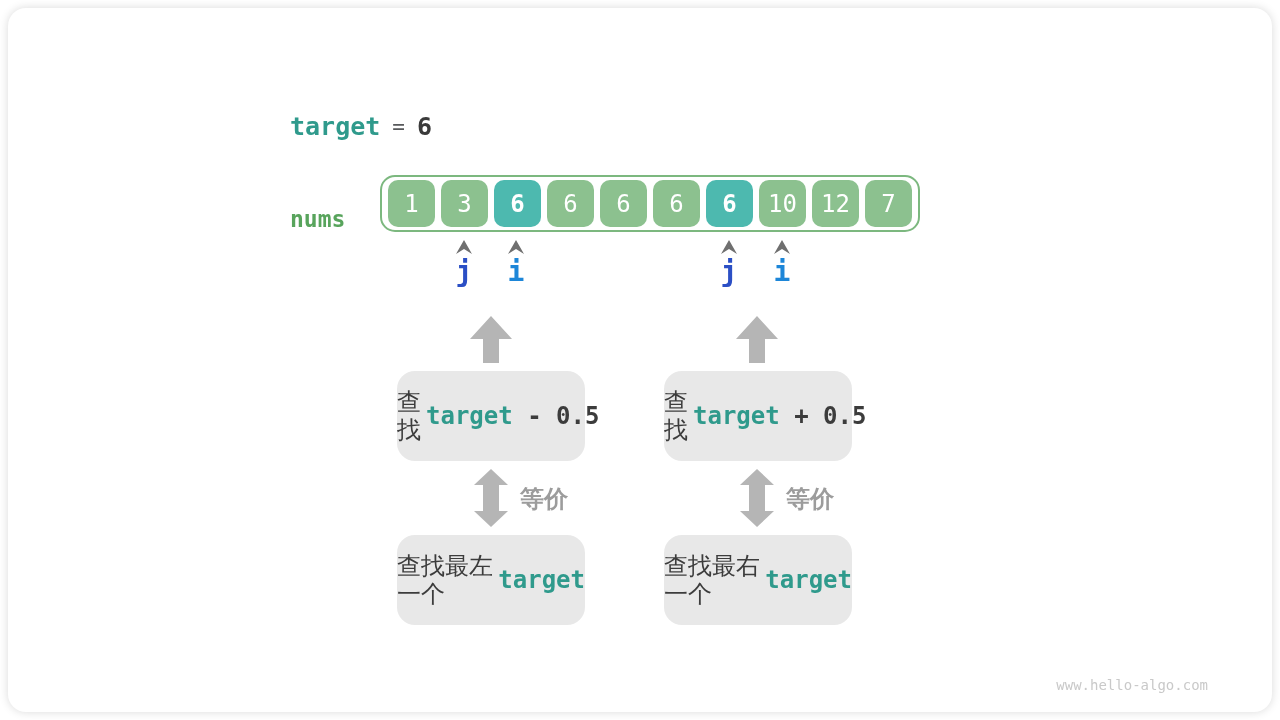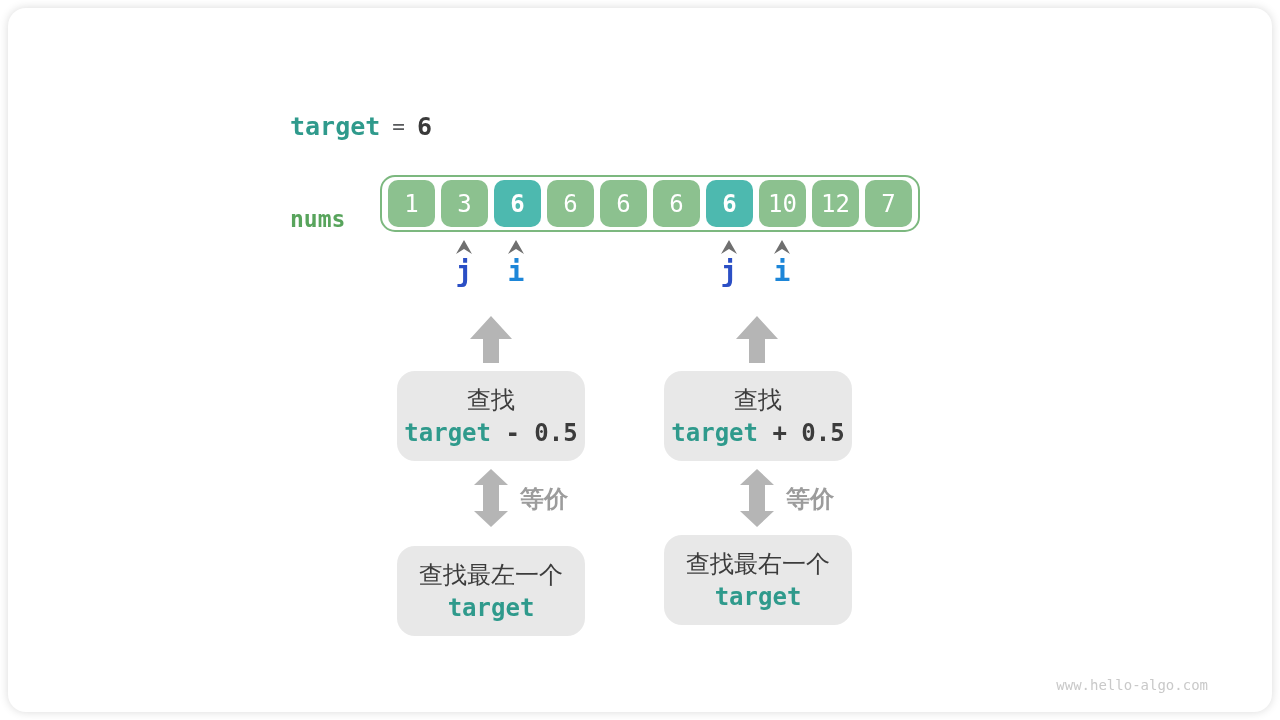"查找" .gbox { flex-direction: column -> row; justify-content: center -> flex-start }
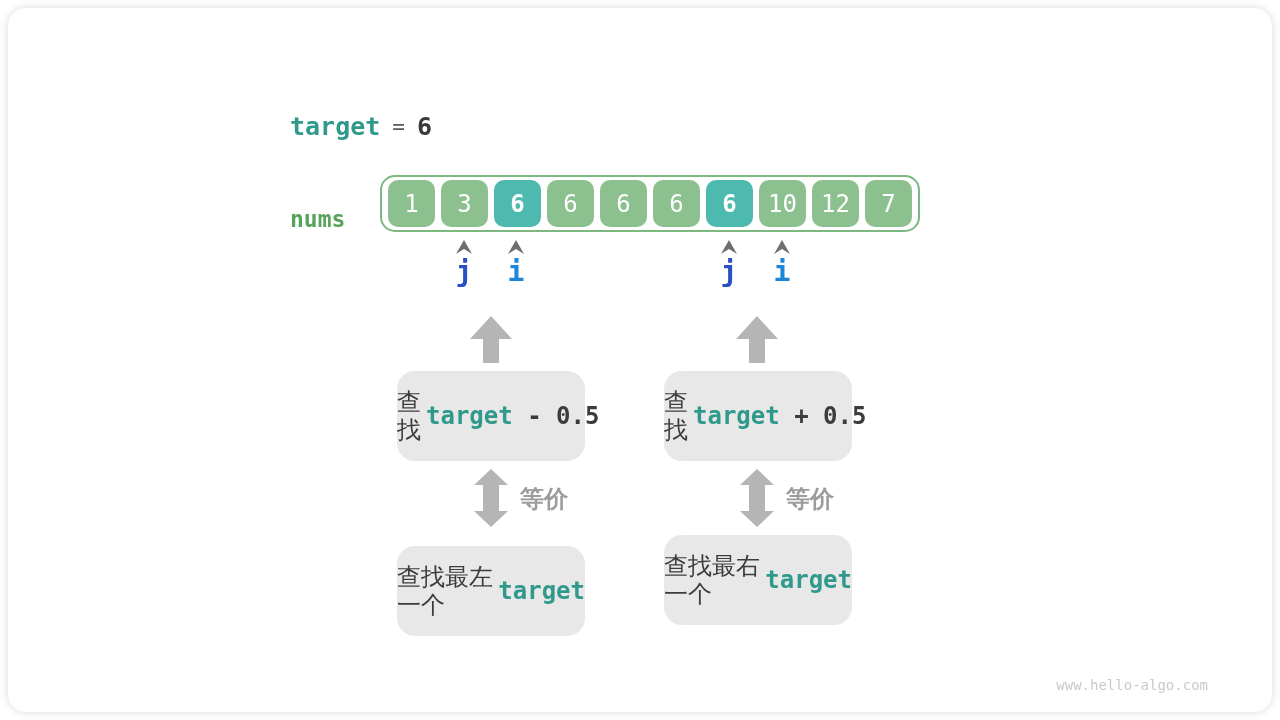"查找最左一个" div.gbox { margin-top: 11px -> none }
